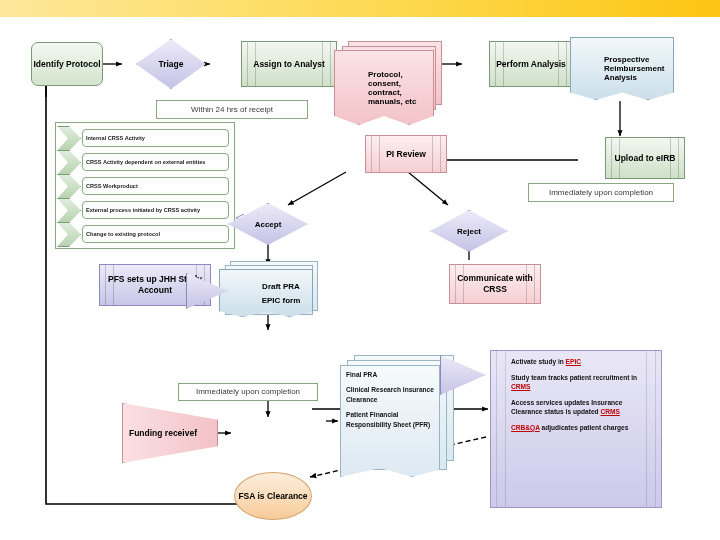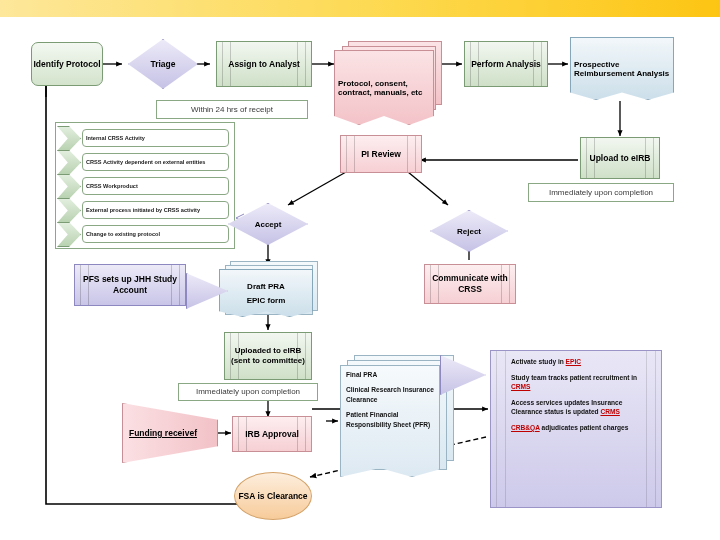"Triage" div.diamond { left: 128px -> 136px }
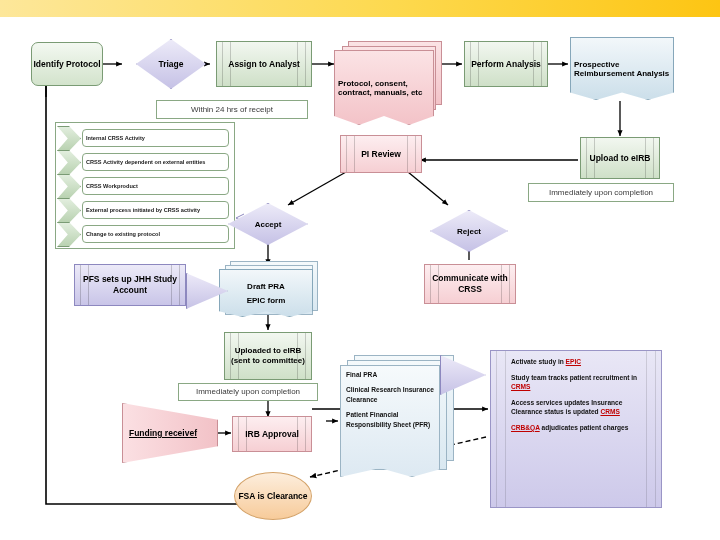"Assign to Analyst" .proc { margin-left: none -> 25px }
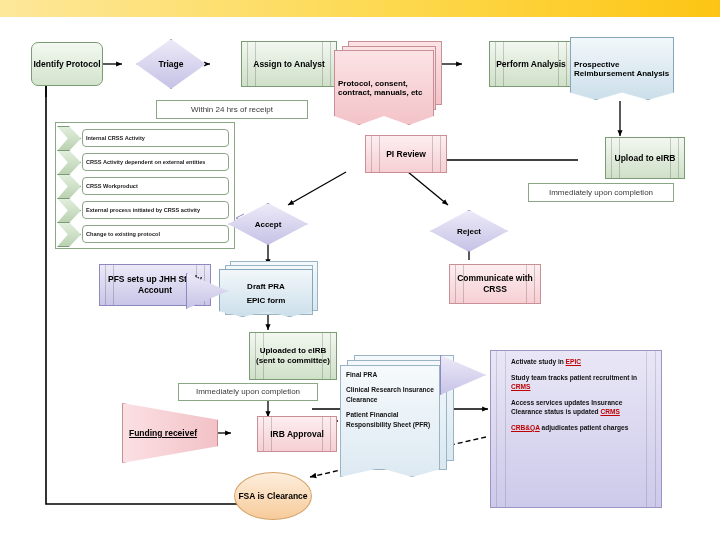"Prospective Reimbursement Analysis" .docshape .dlbl { margin-left: none -> 30px }
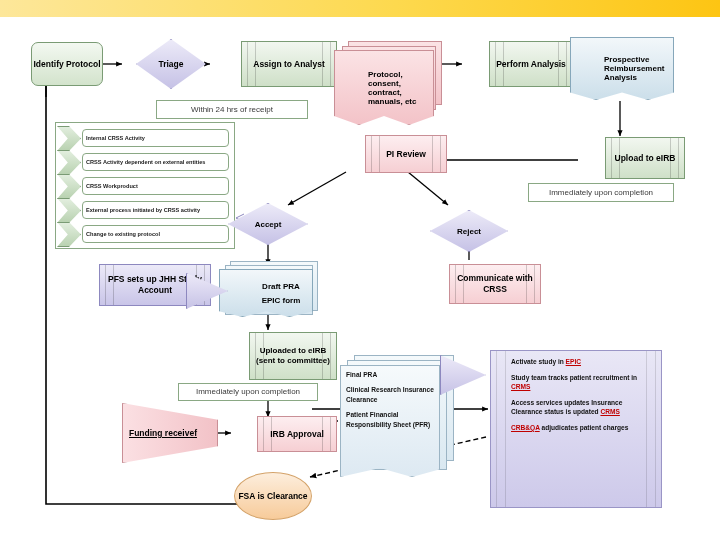"Uploaded to eIRB (sent to" div.node { html: <div> <span>Uploaded to eIRB (sent to committee)</span> </div> -> none }
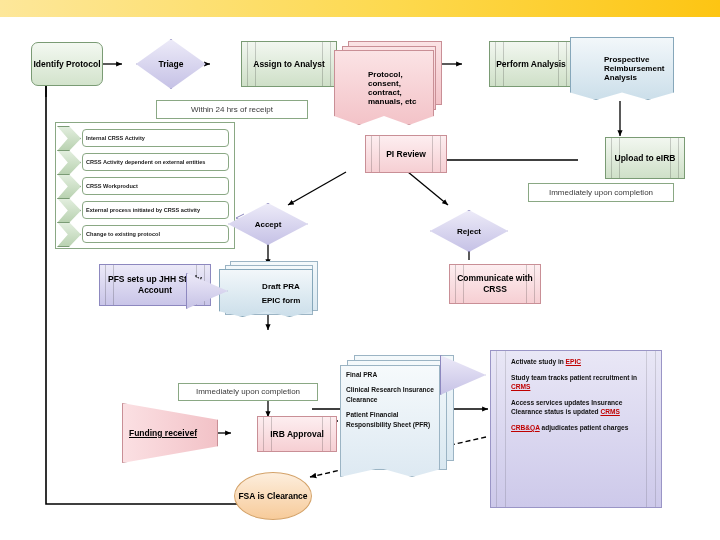"Funding receivef" .trap .tplbl { text-decoration: underline -> none }
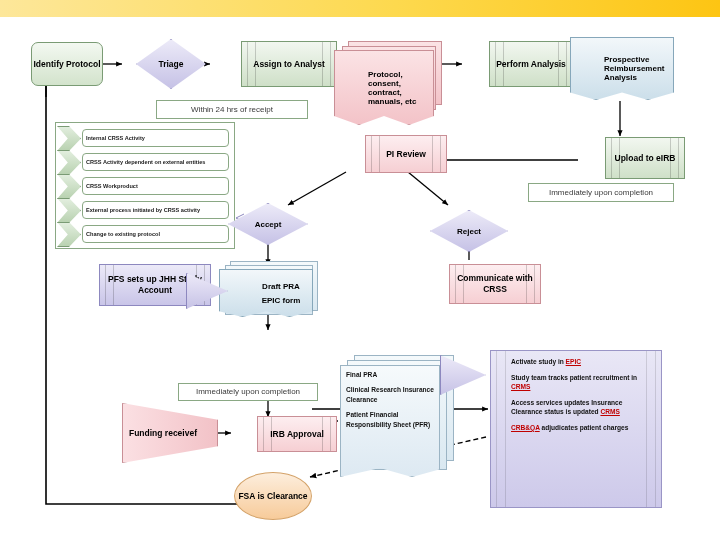"IRB Approval" div.node { html: <div> <span>IRB Approval</span> </div> -> none }
